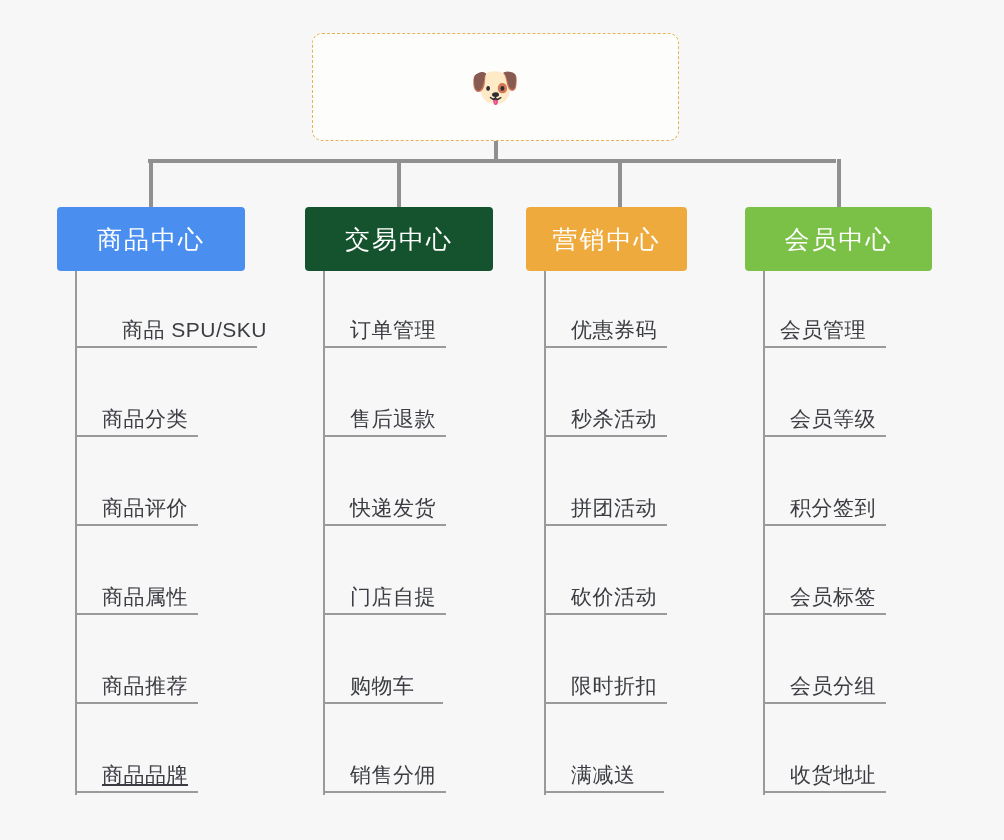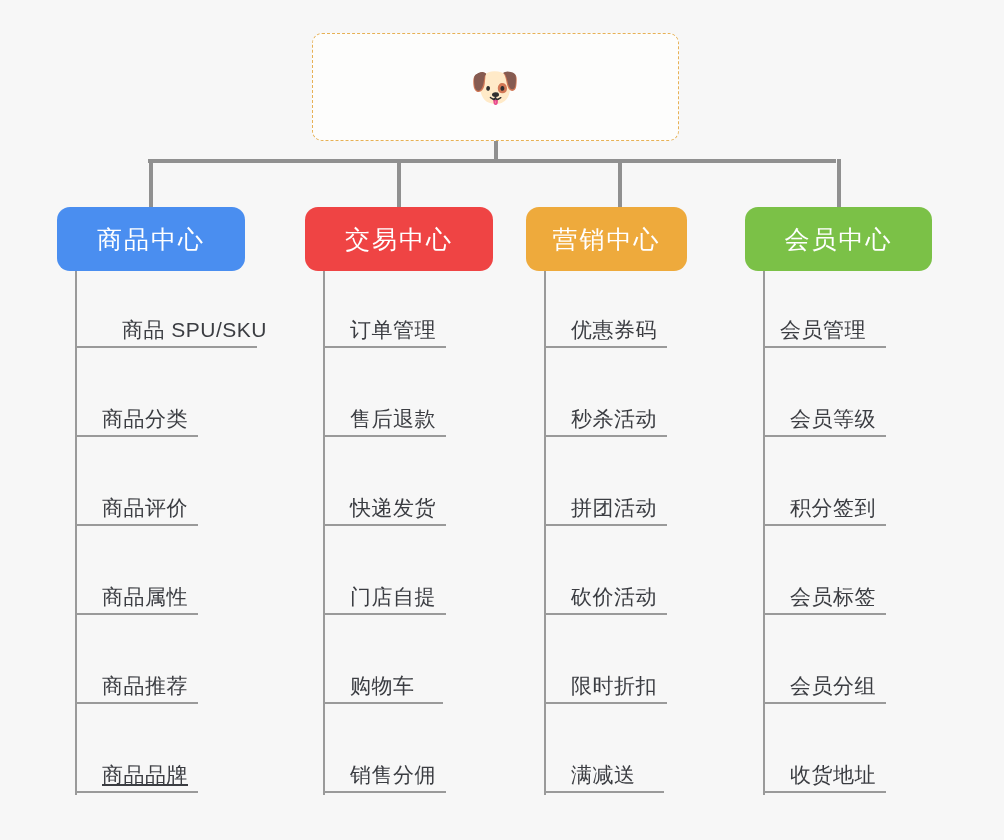"商品中心" .col-head { border-radius: 13px -> 4px }
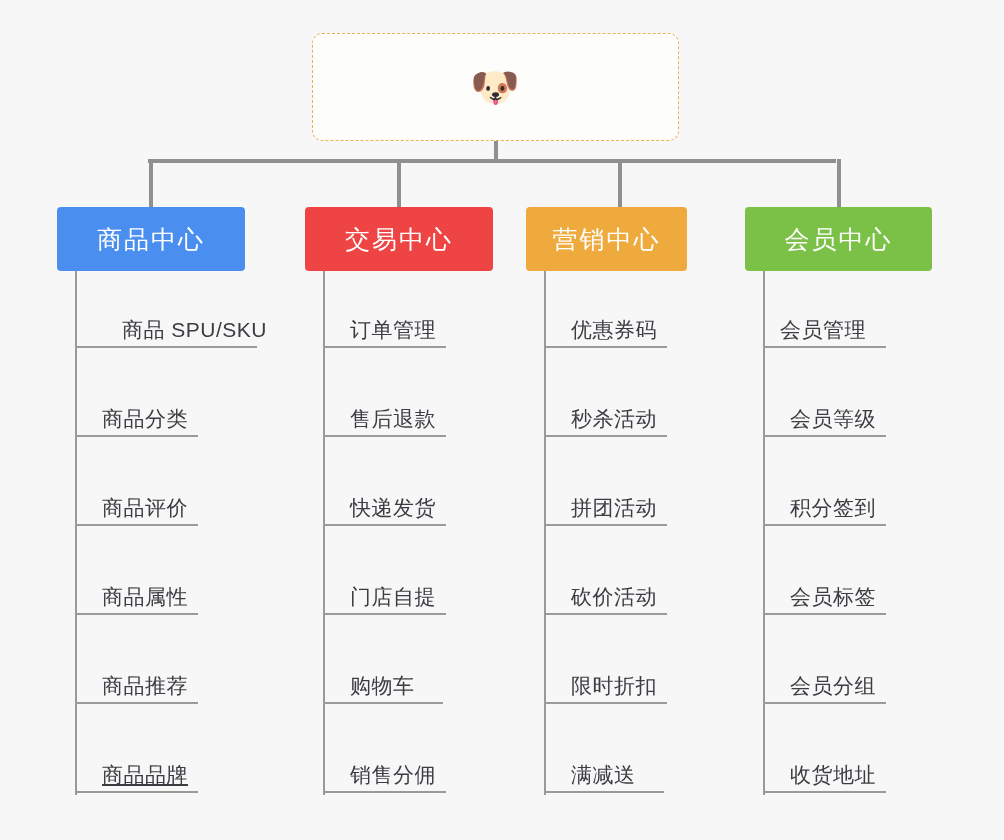"交易中心" div.col-head { background: #ef4444 -> #14532d }
